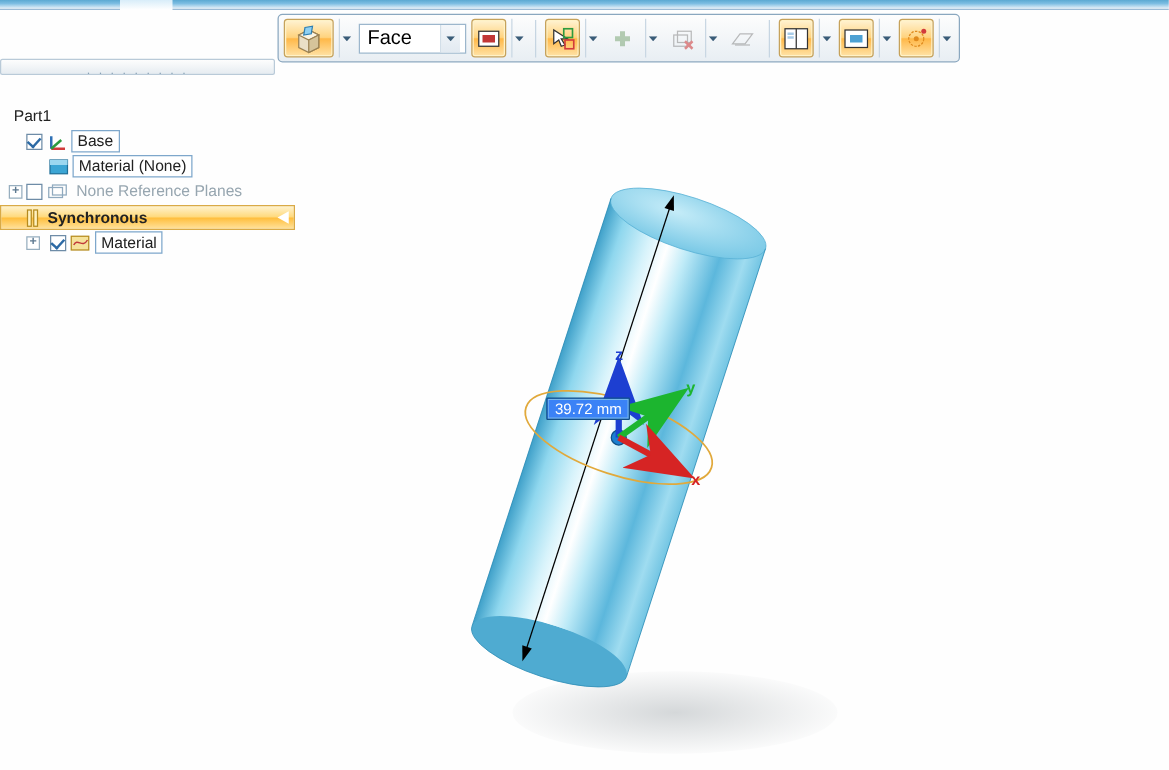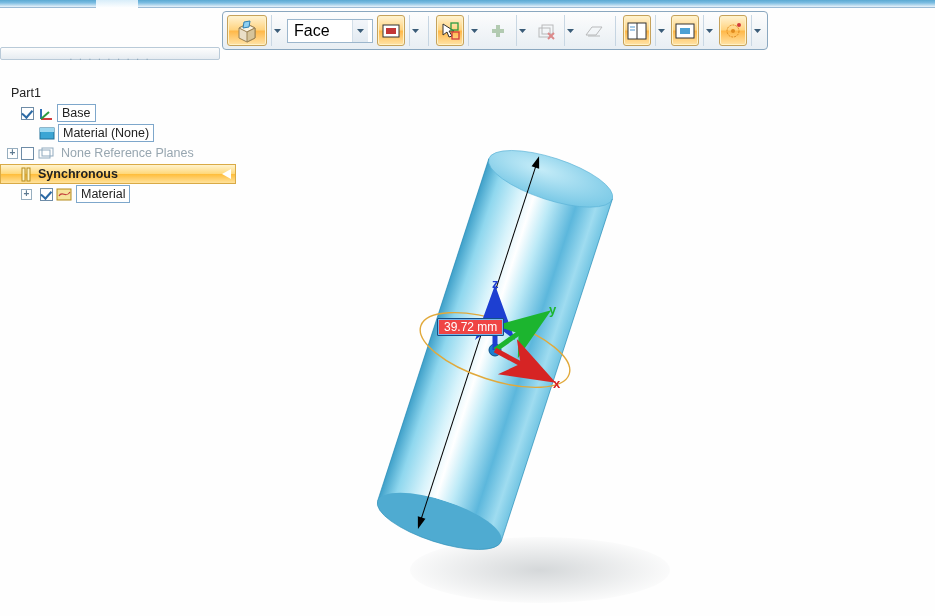"39.72 mm" .dimbox { background: #ef4444 -> #3b82f6 }
